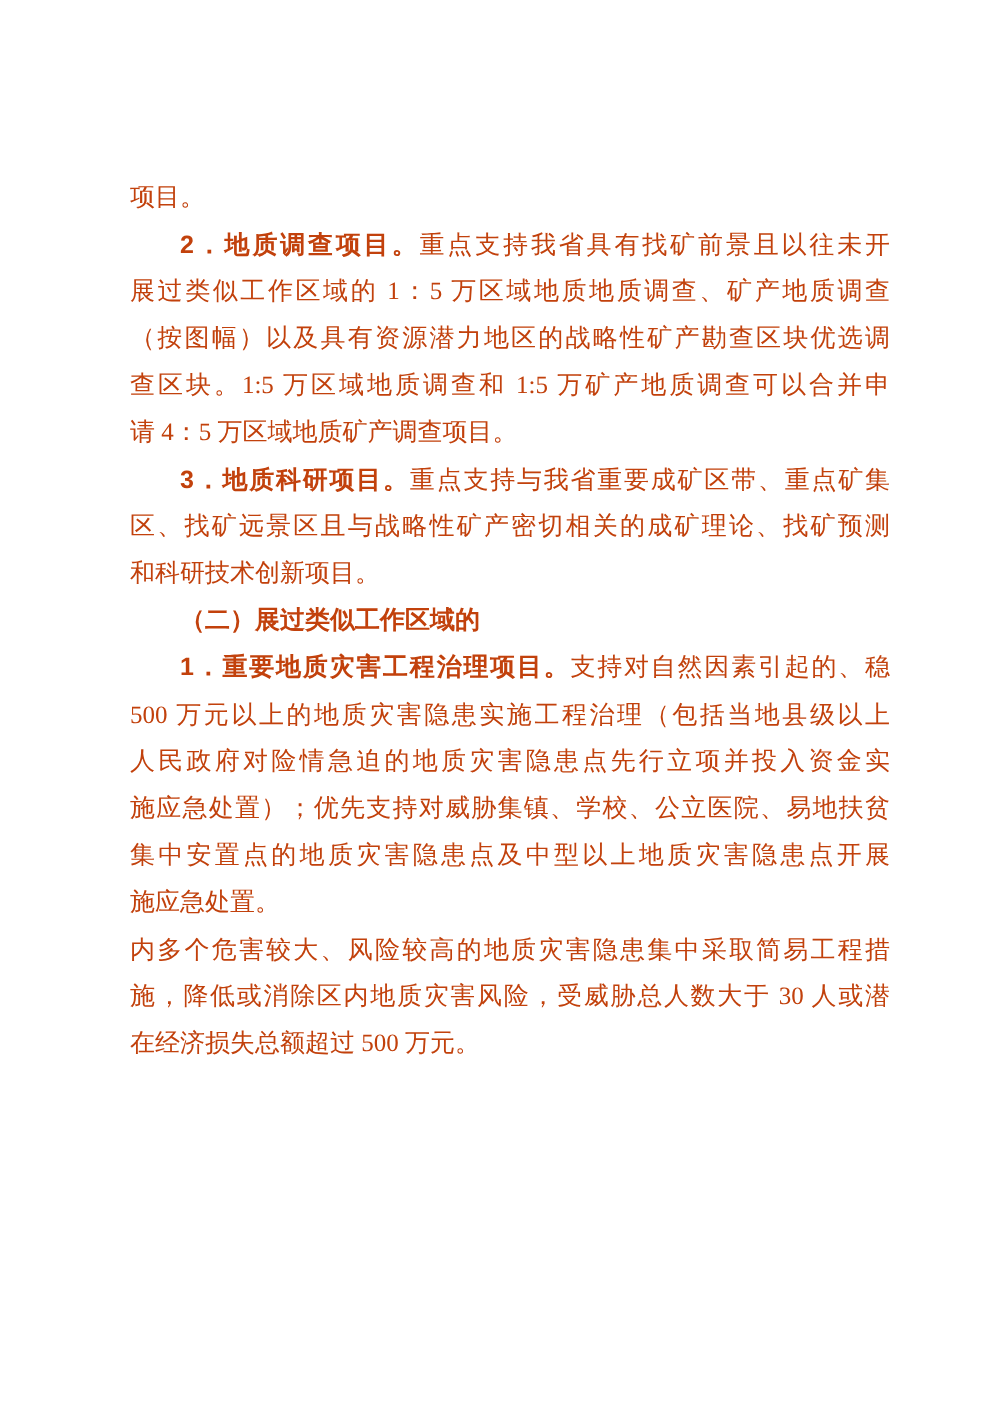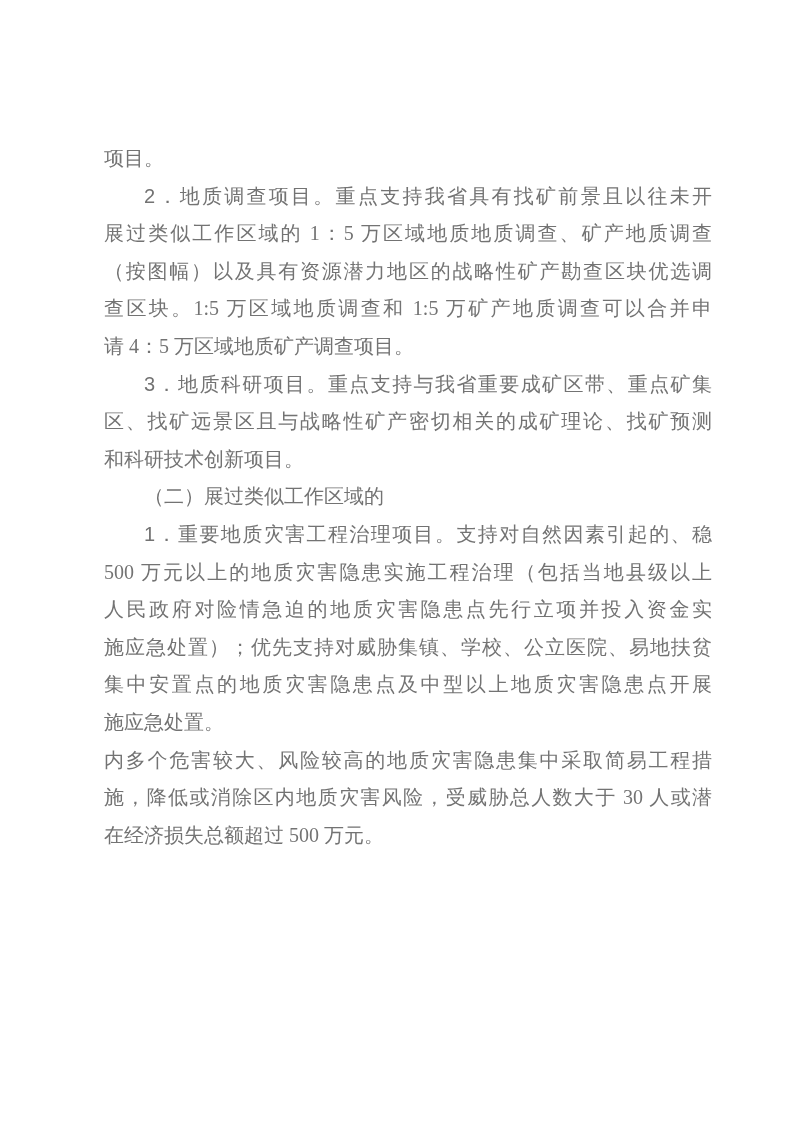"项目。" .page { color: #737373 -> #c2410c }
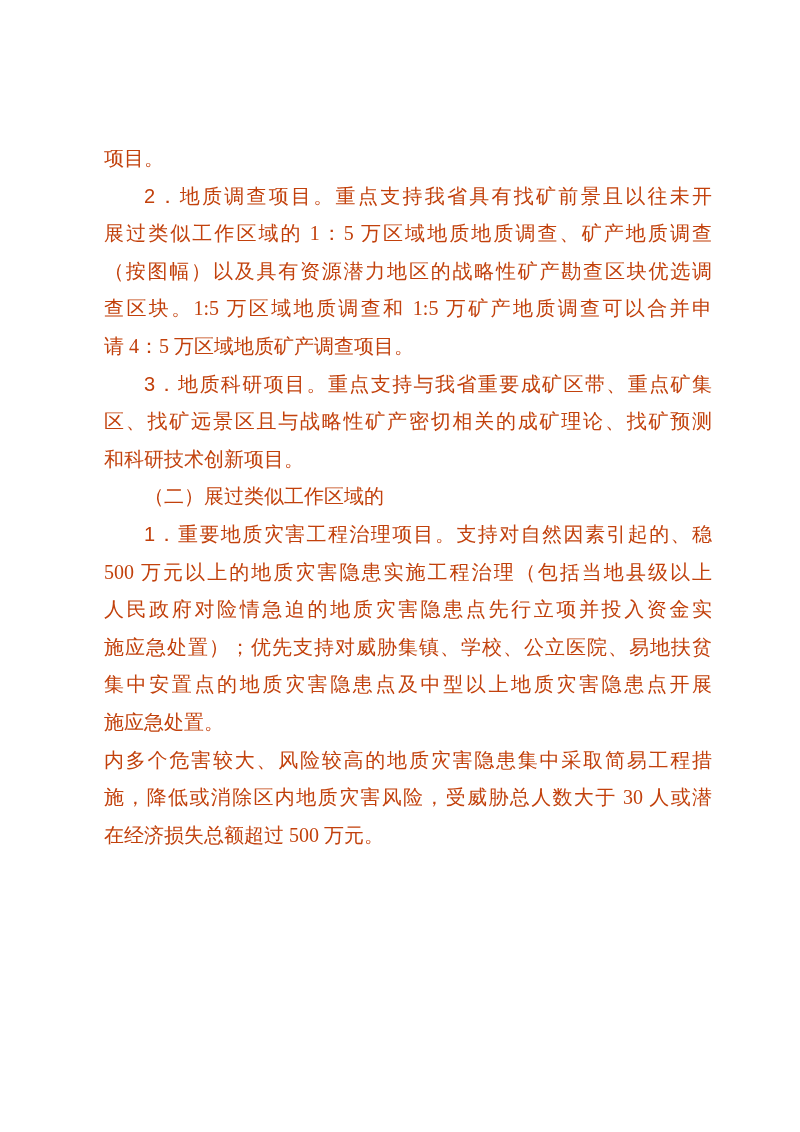"2．地质调查项目。" .seg.bold { font-weight: normal -> bold }
